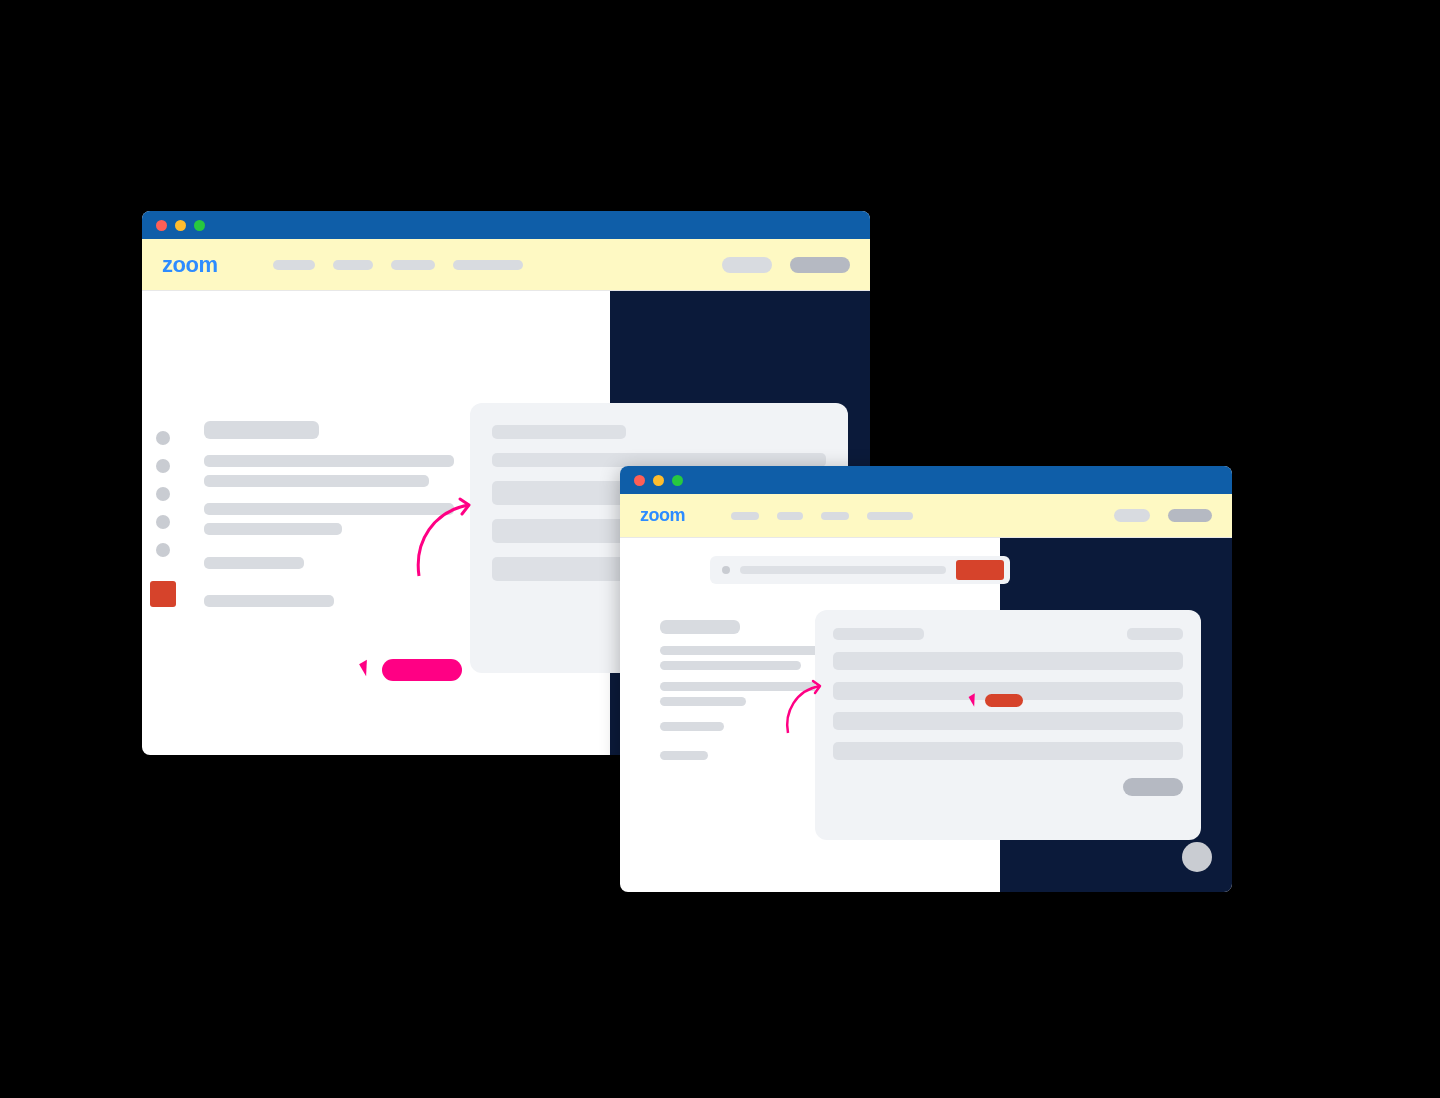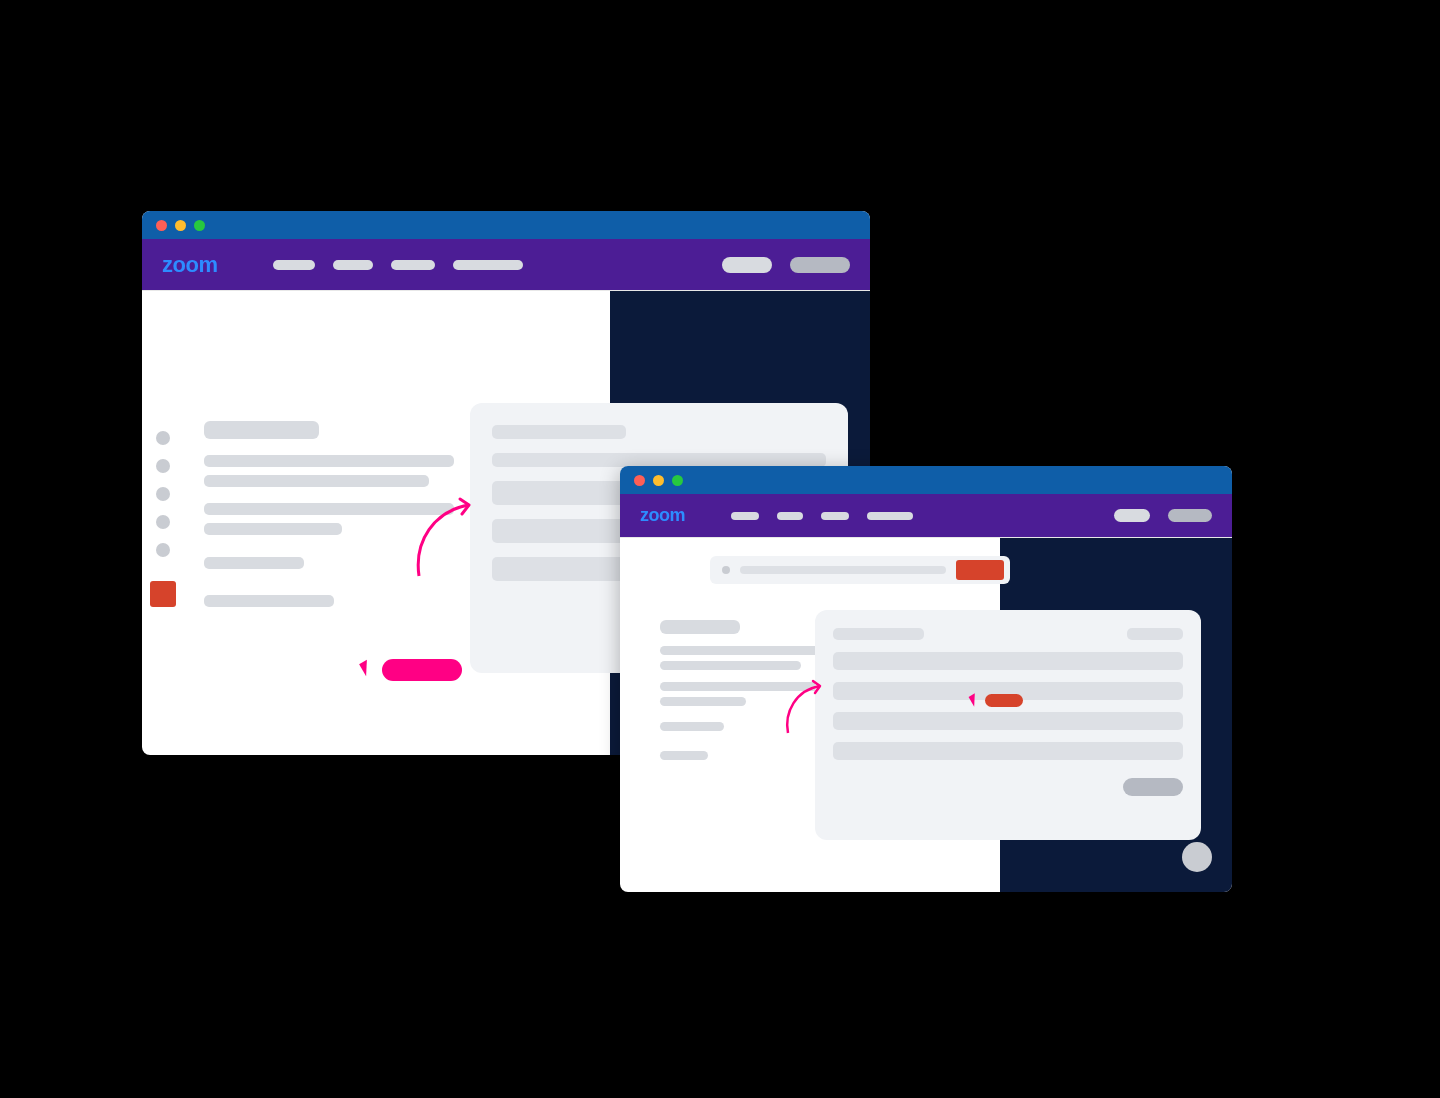"zoom" .navbar { background: #4c1d95 -> #fef9c3 }
